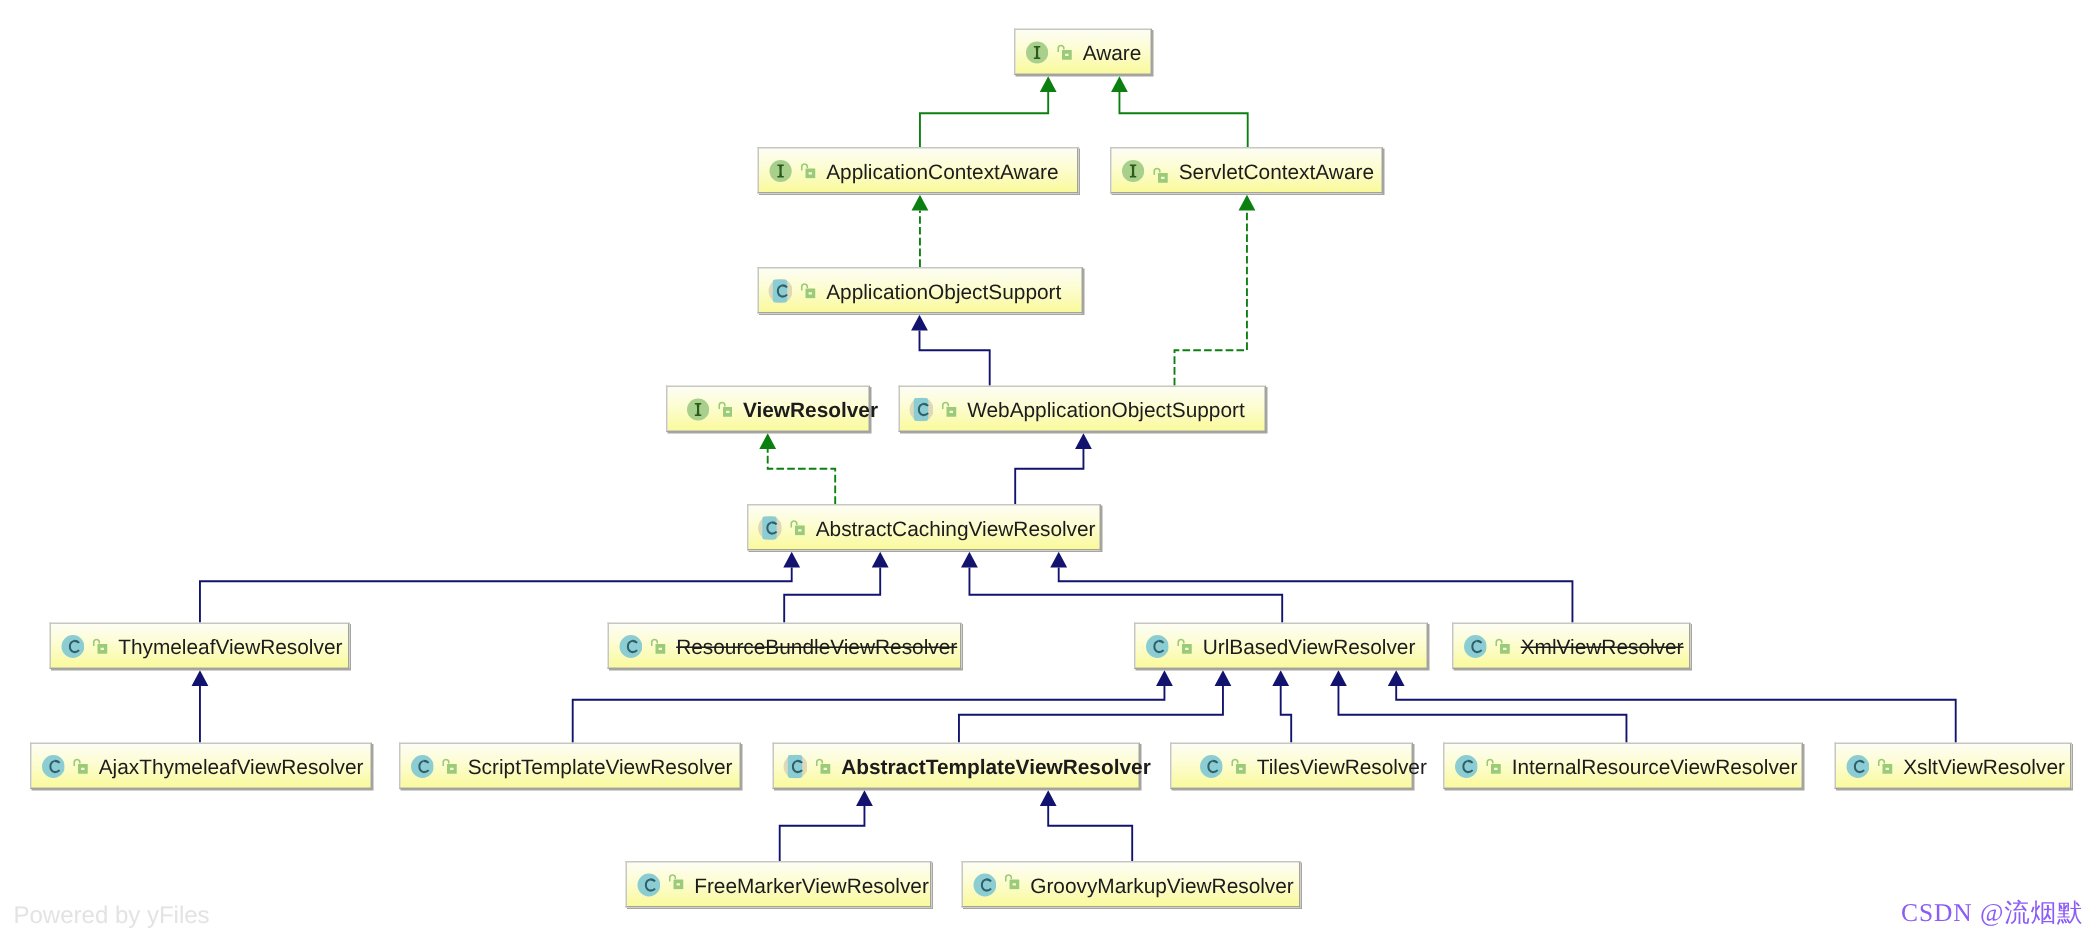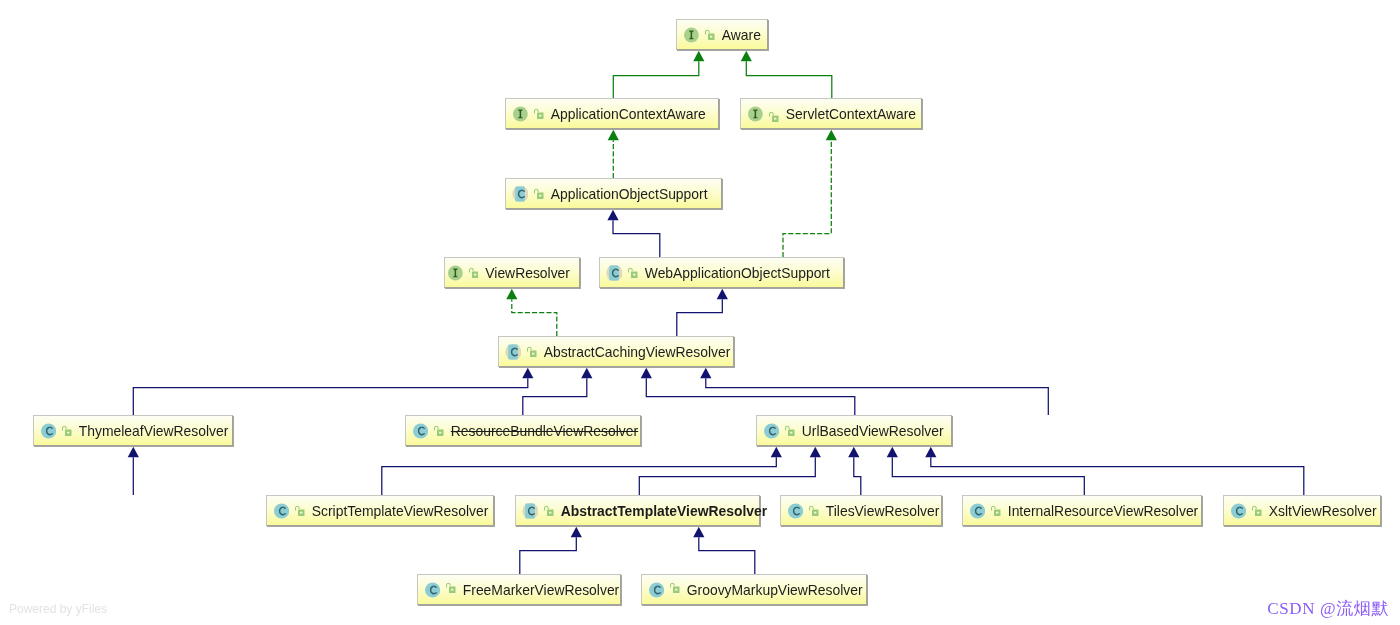"ViewResolver" div { font-weight: none -> bold; padding-left: 2px -> 12px }
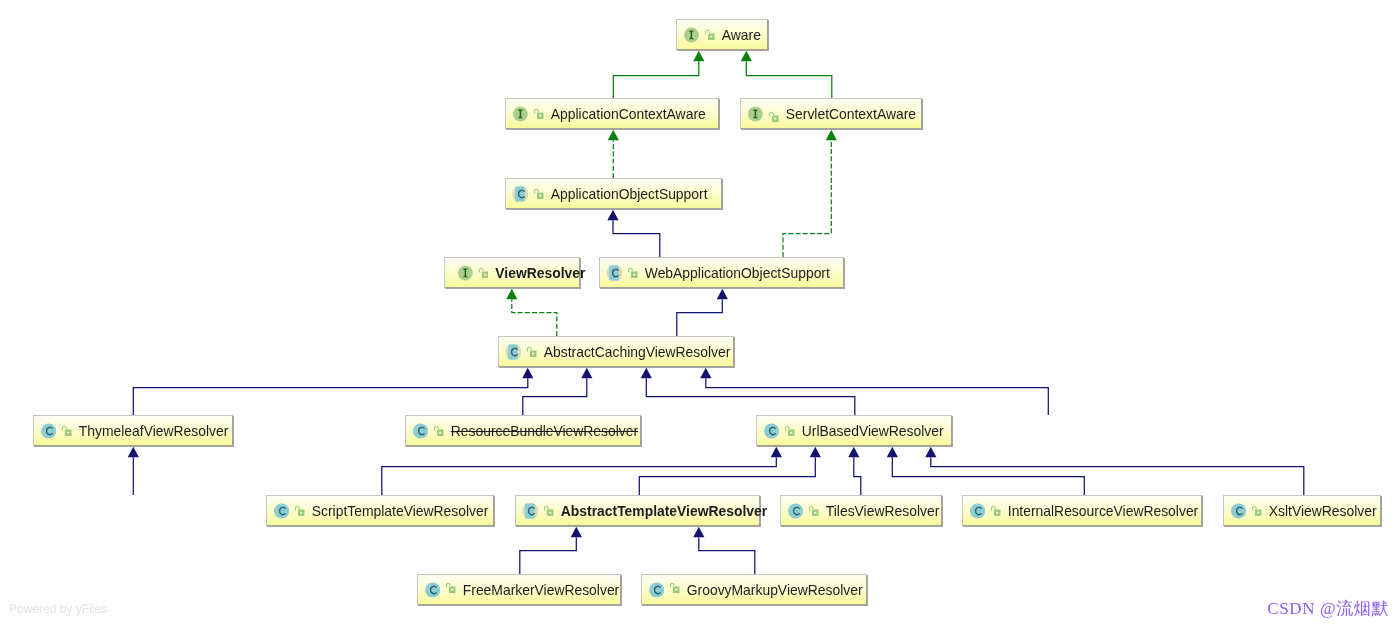"XmlViewResolver" div.node { html: none -> <div> <div> <svg> <circle></circle> <path></path> <path></path> </svg> <svg> <path></path> <rect></rect> <rect></rect> </svg> <span>XmlViewResolver</span> </div> </div> }
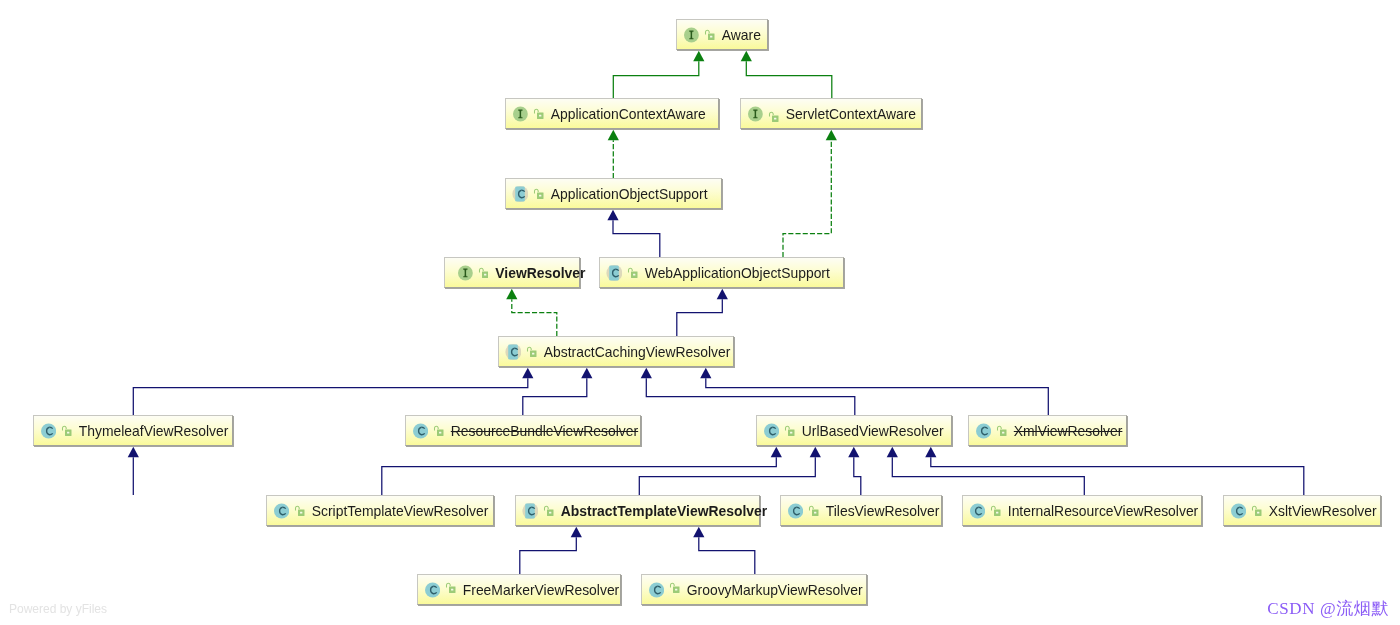"AjaxThymeleafViewResolver" div.node { html: none -> <div> <div> <svg> <circle></circle> <path></path> <path></path> </svg> <svg> <path></path> <rect></rect> <rect></rect> </svg> <span>AjaxThymeleafViewResolver</span> </div> </div> }
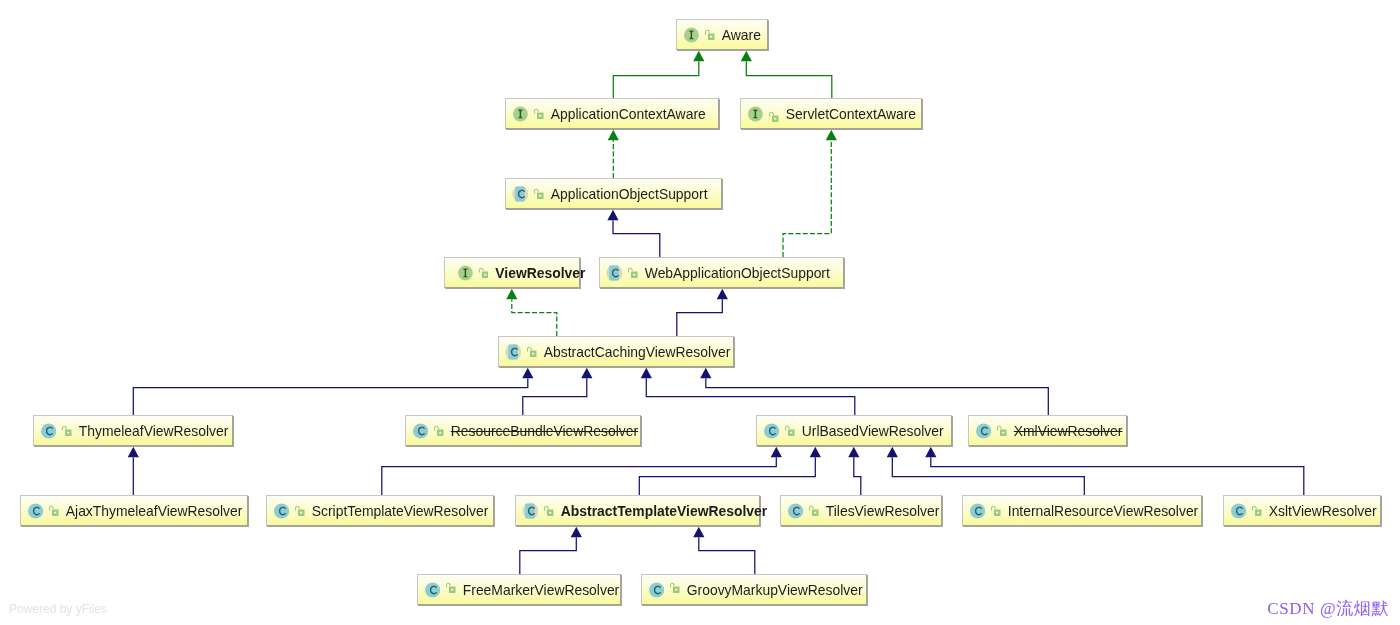"TilesViewResolver" div { padding-left: 6px -> 18px }
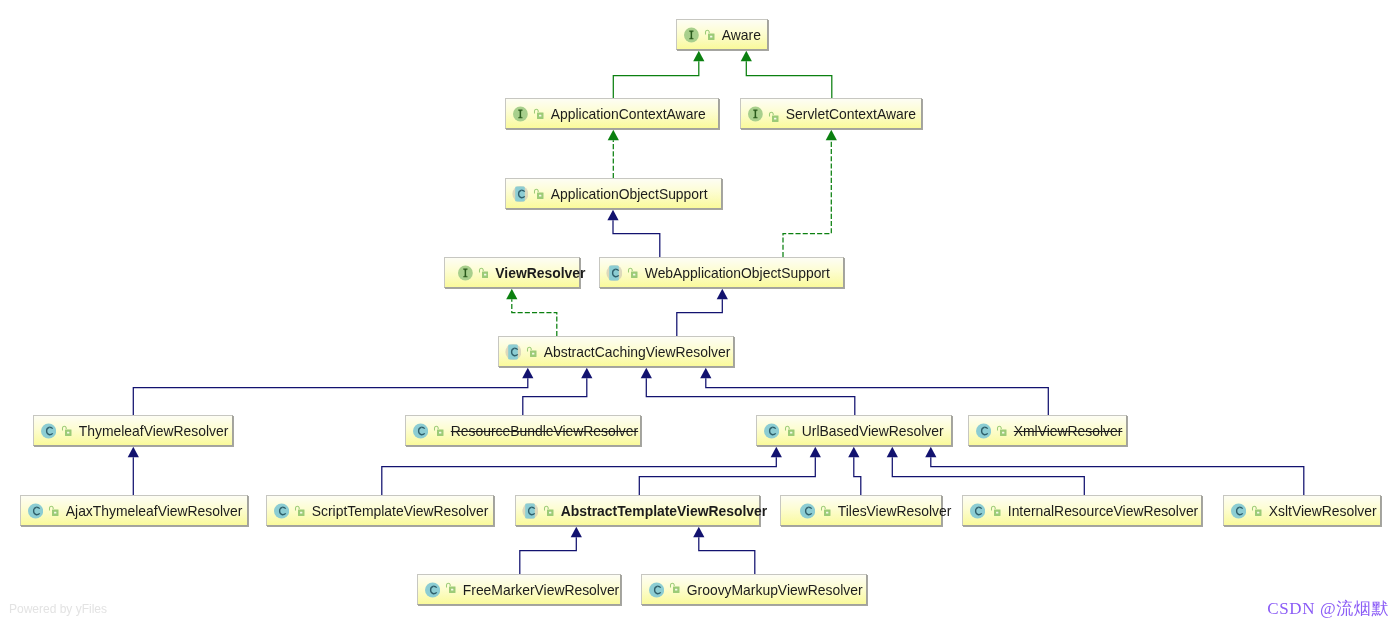"Powered by yFiles" #powered-by { font-size: 12px -> 16px }
